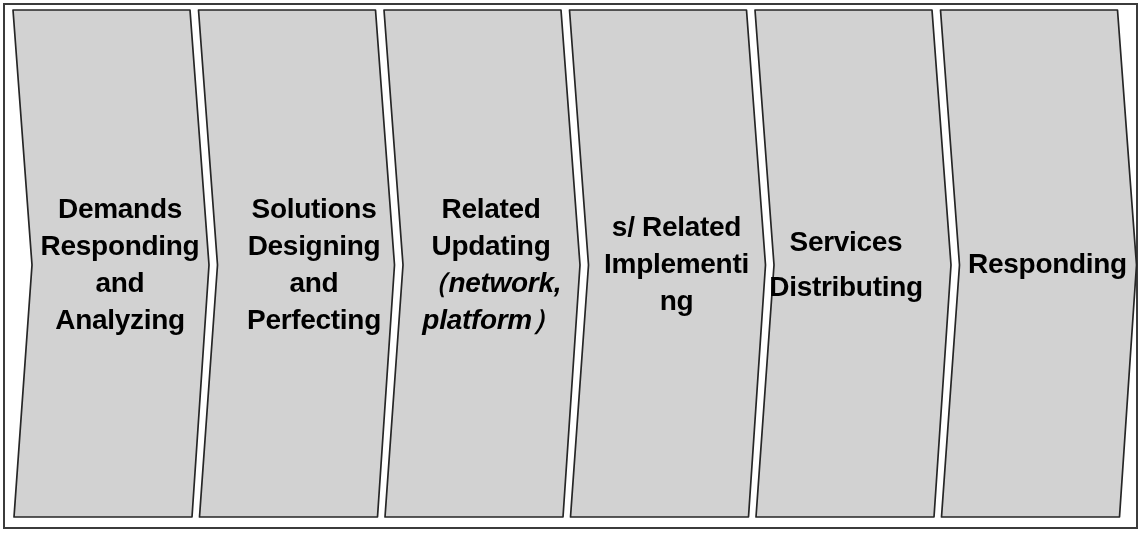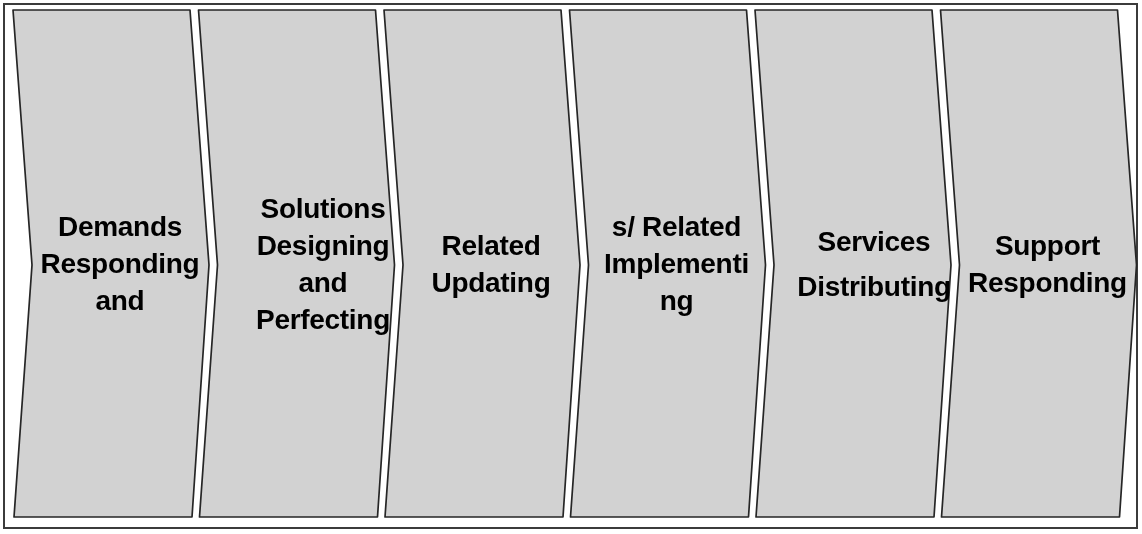"Solutions" div.stage-label { left: 225px -> 216px }
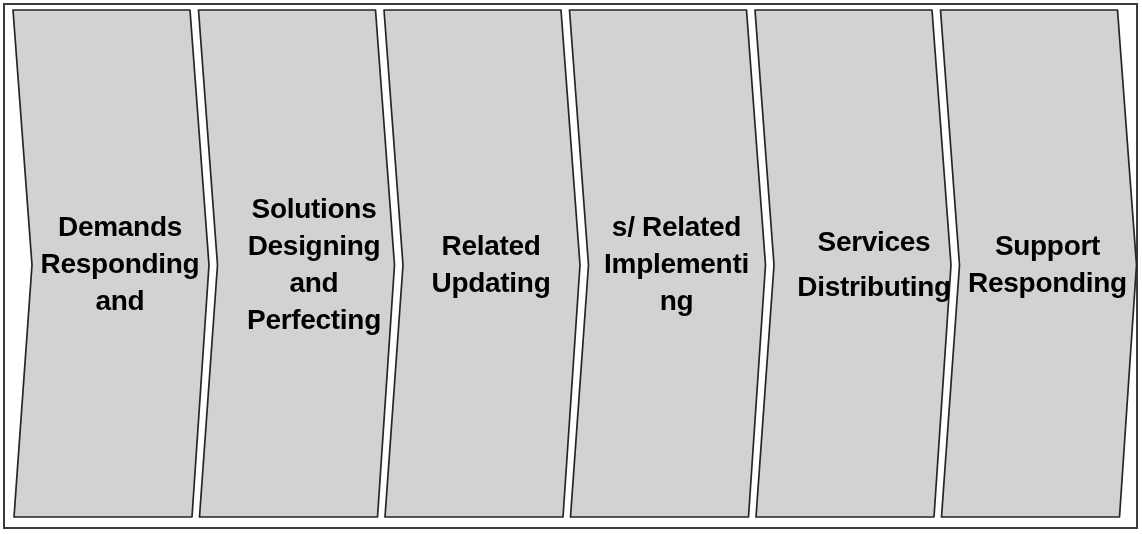"Services" div.stage-label { left: 776px -> 748px }
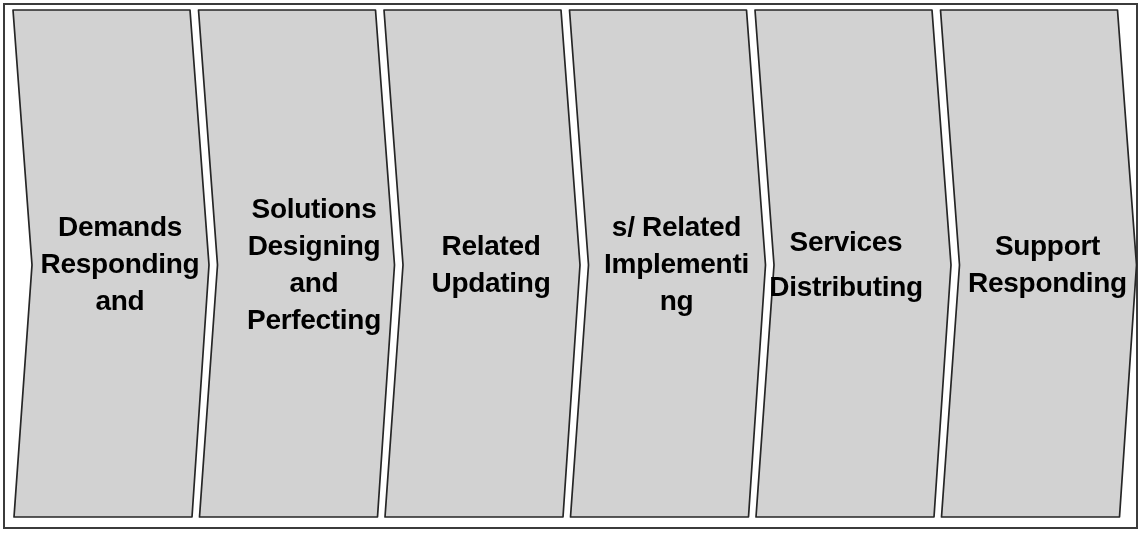"Support" div.line { html: <div>Support</div> -> none }
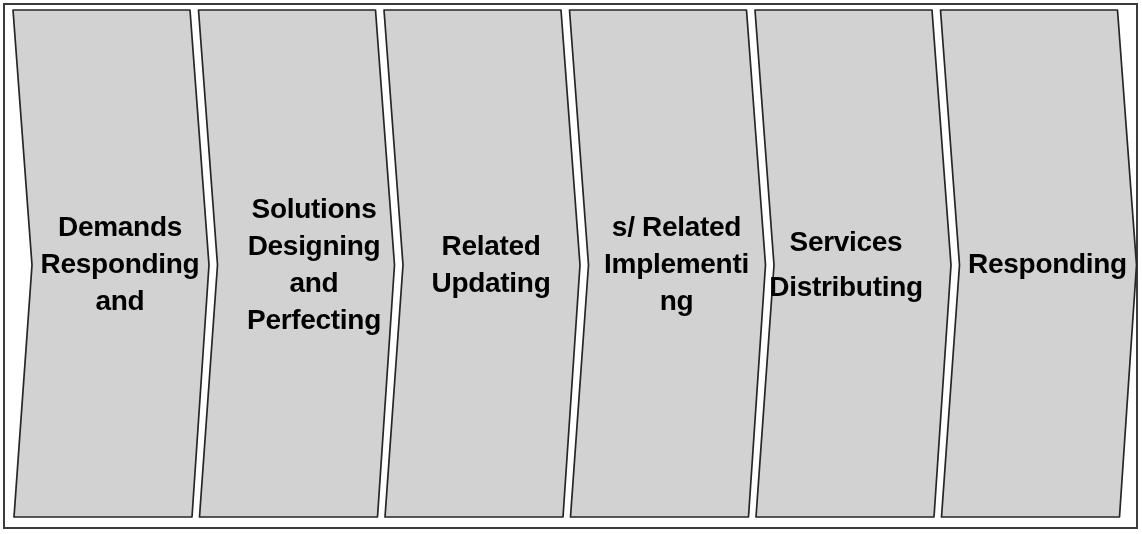"（network," div.line { html: none -> <div>（network,</div> }
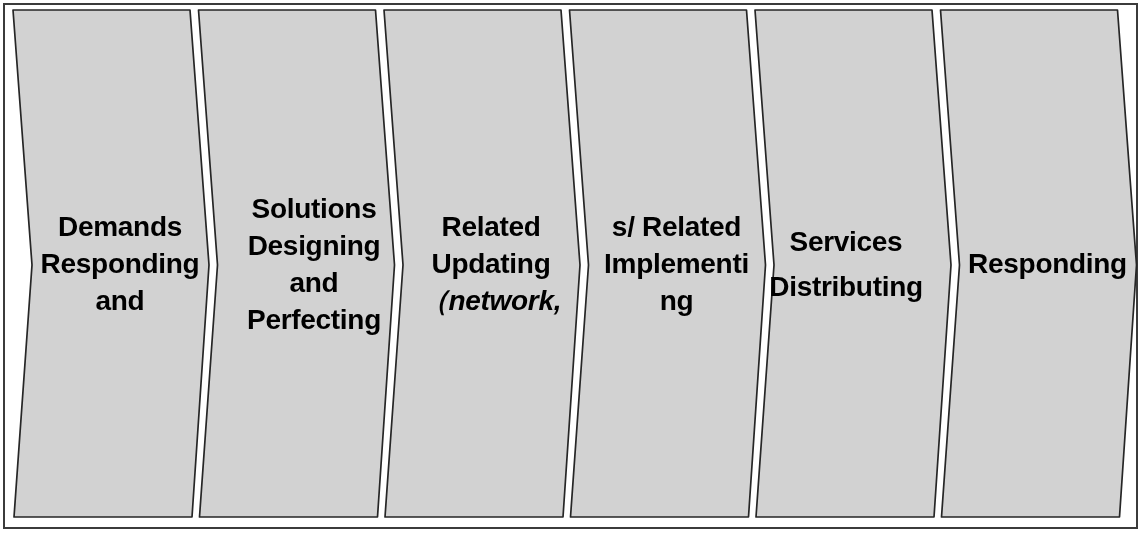"Analyzing" div.line { html: none -> <div>Analyzing</div> }
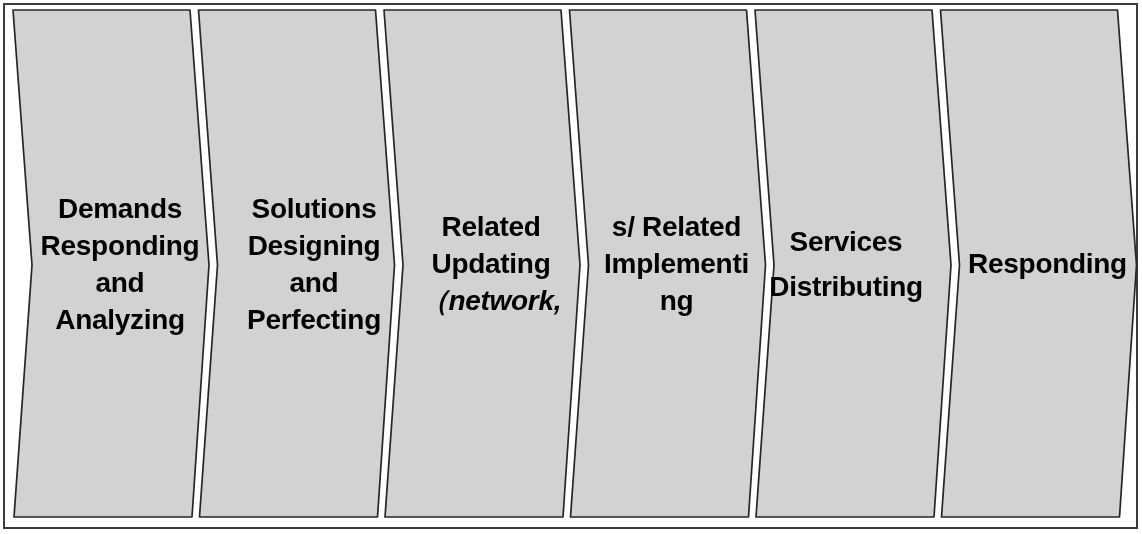"platform）" div.line { html: none -> <div>platform）</div> }
